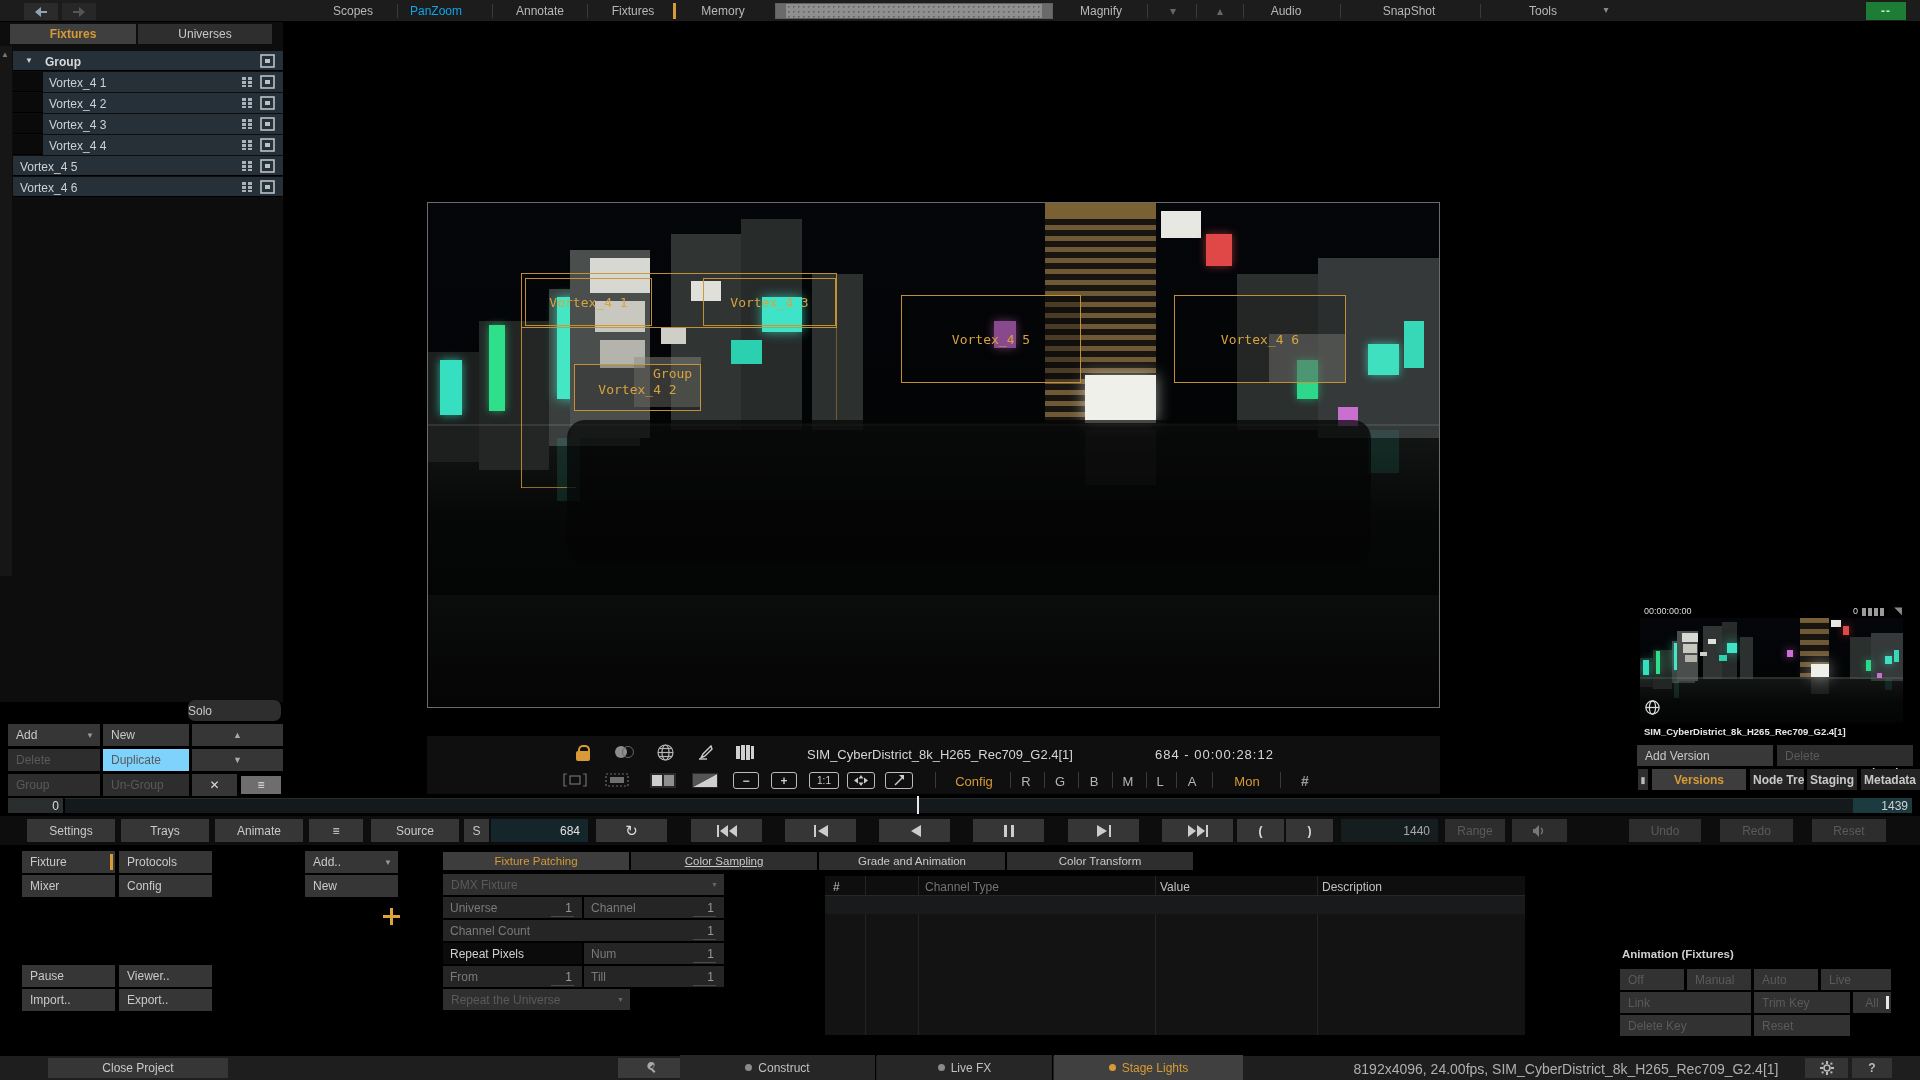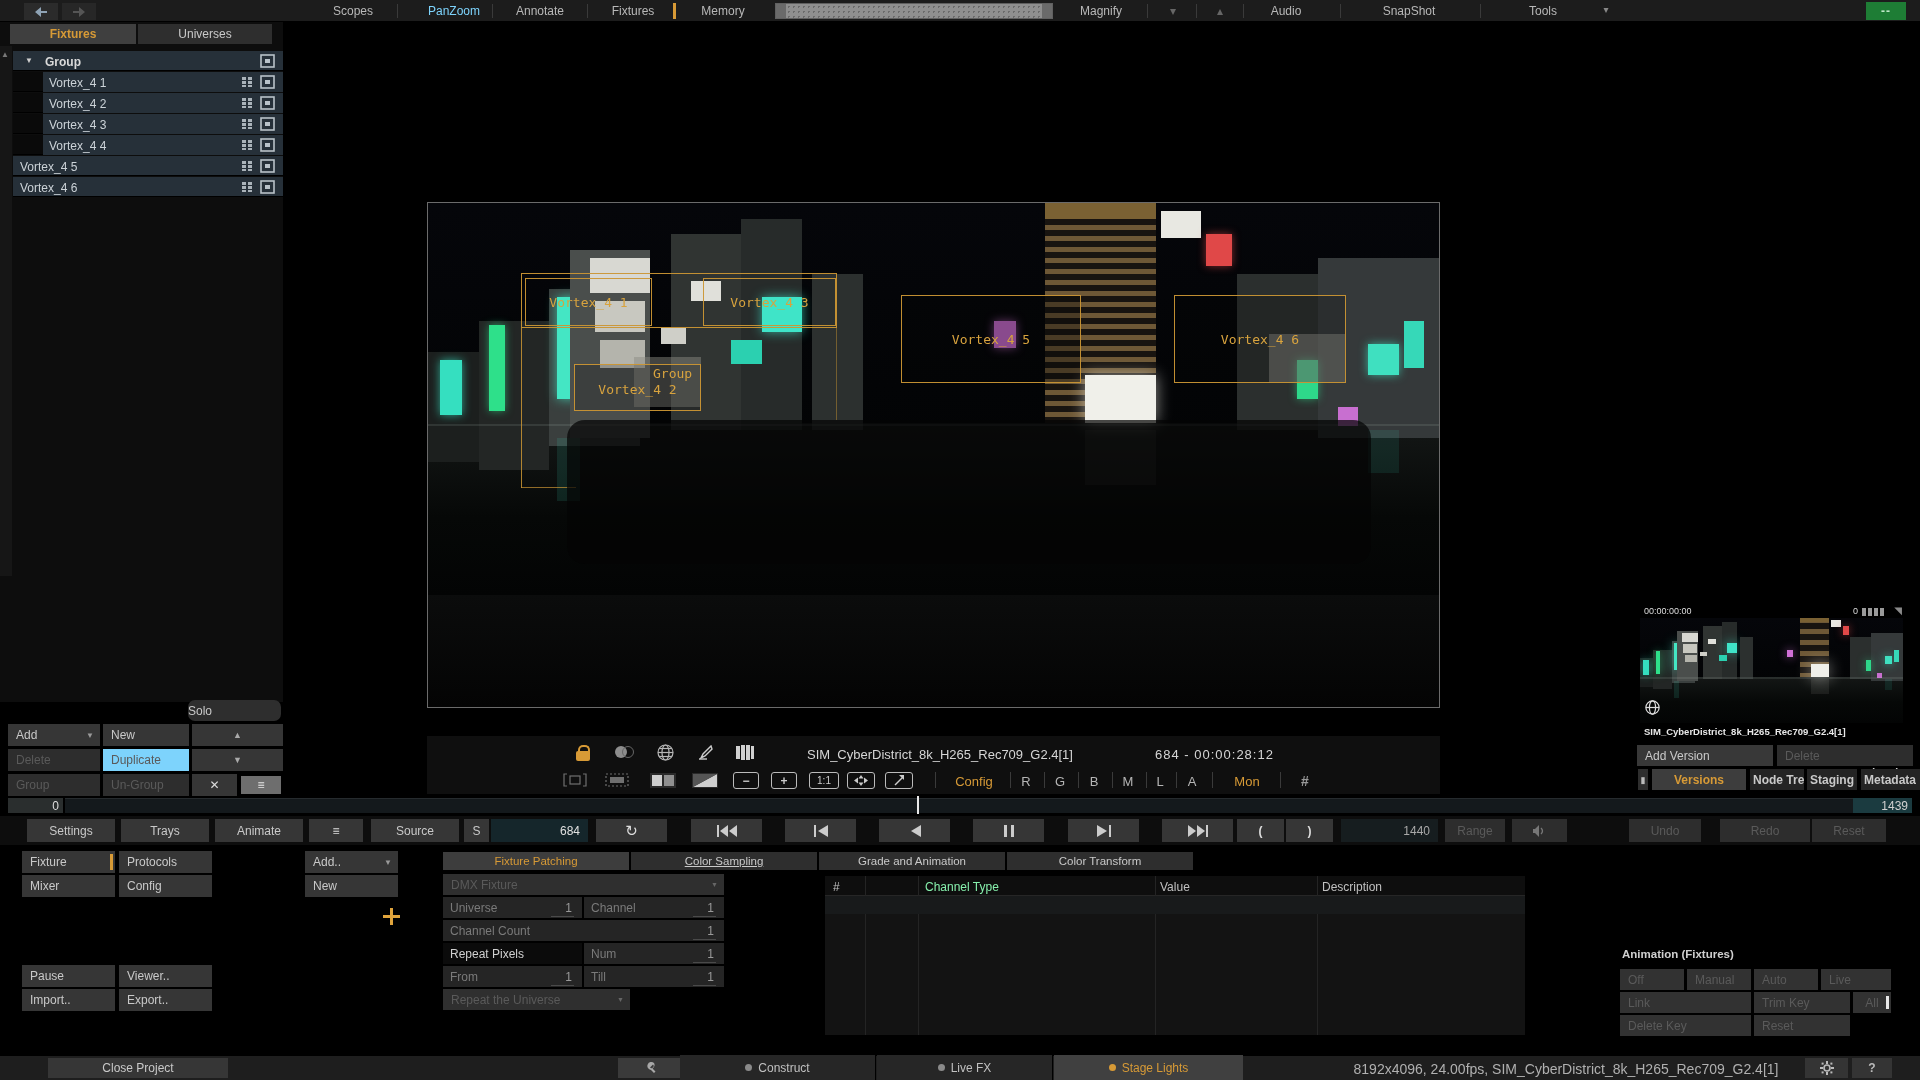"PanZoom" div.b { color: #7dd3fc -> #0ea5e9; text-align: right -> left }
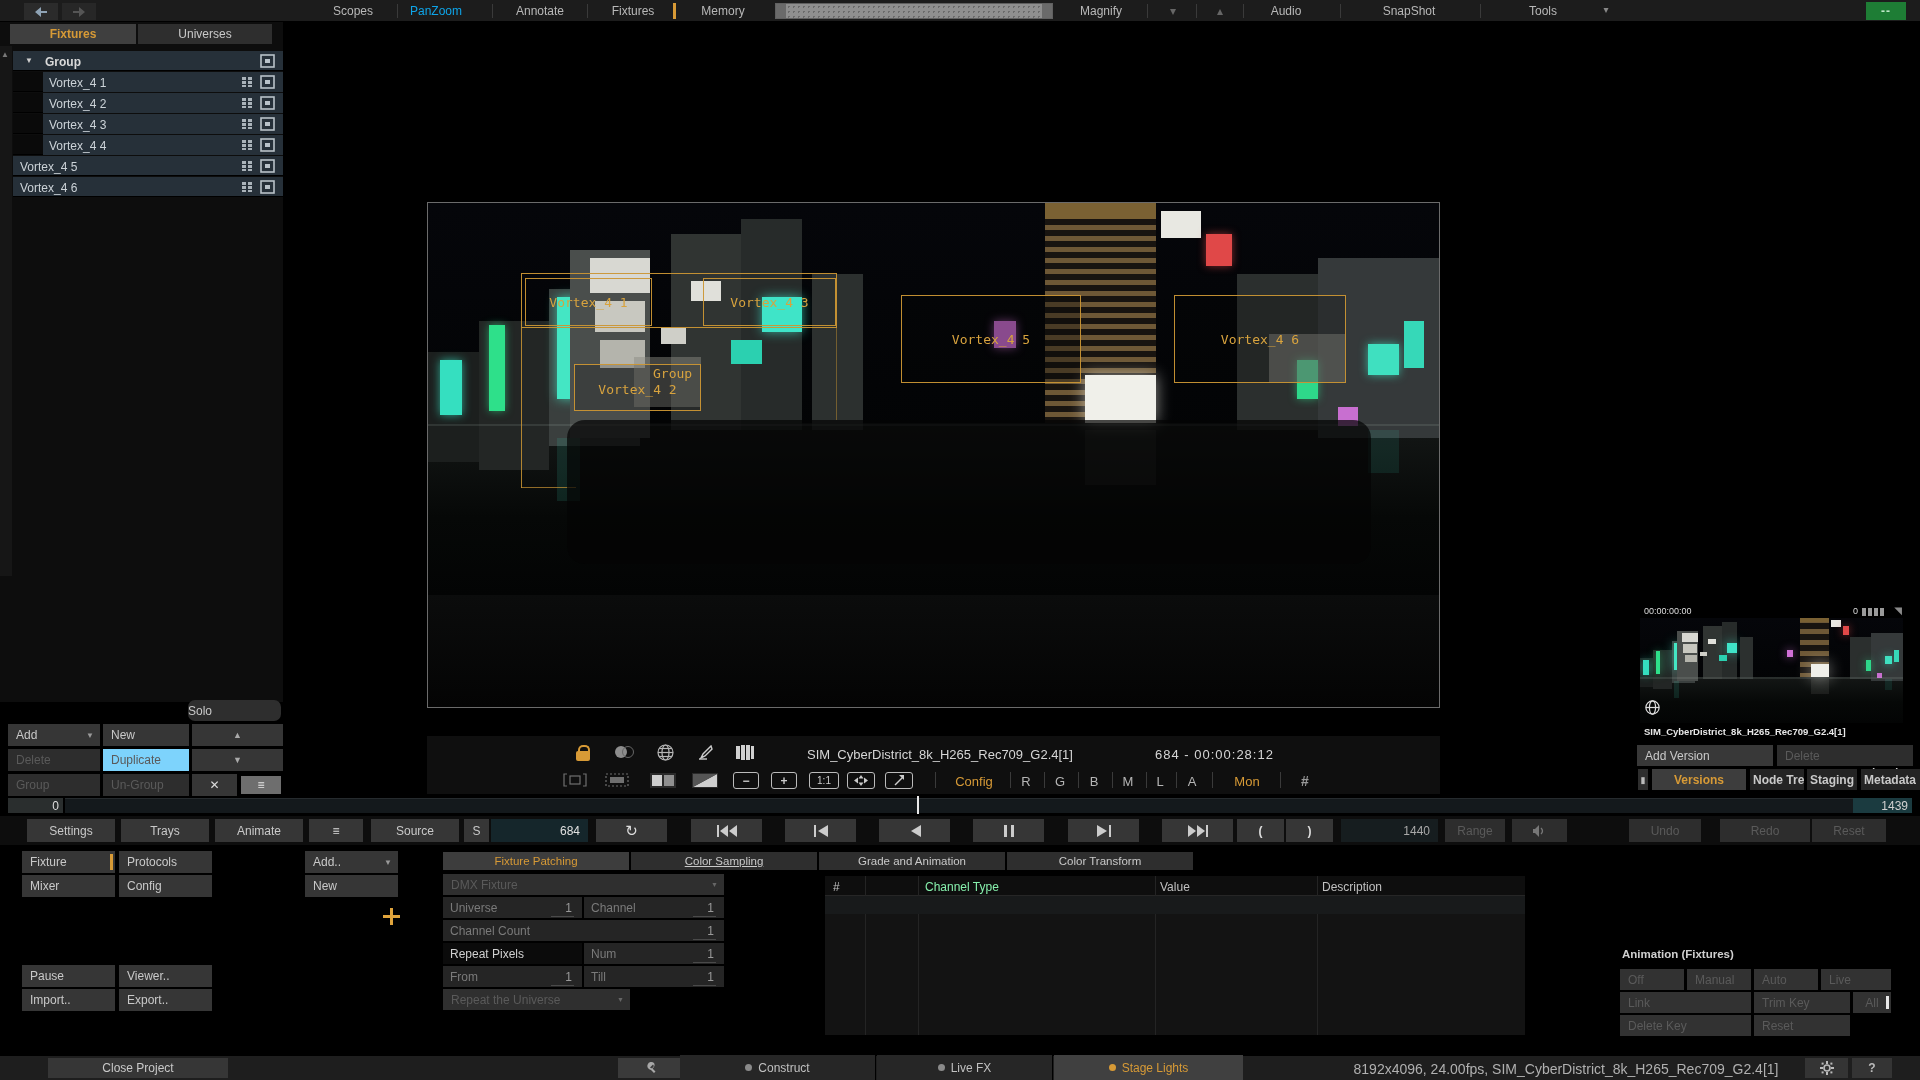"Redo" div.btn { width: 90px -> 73px }
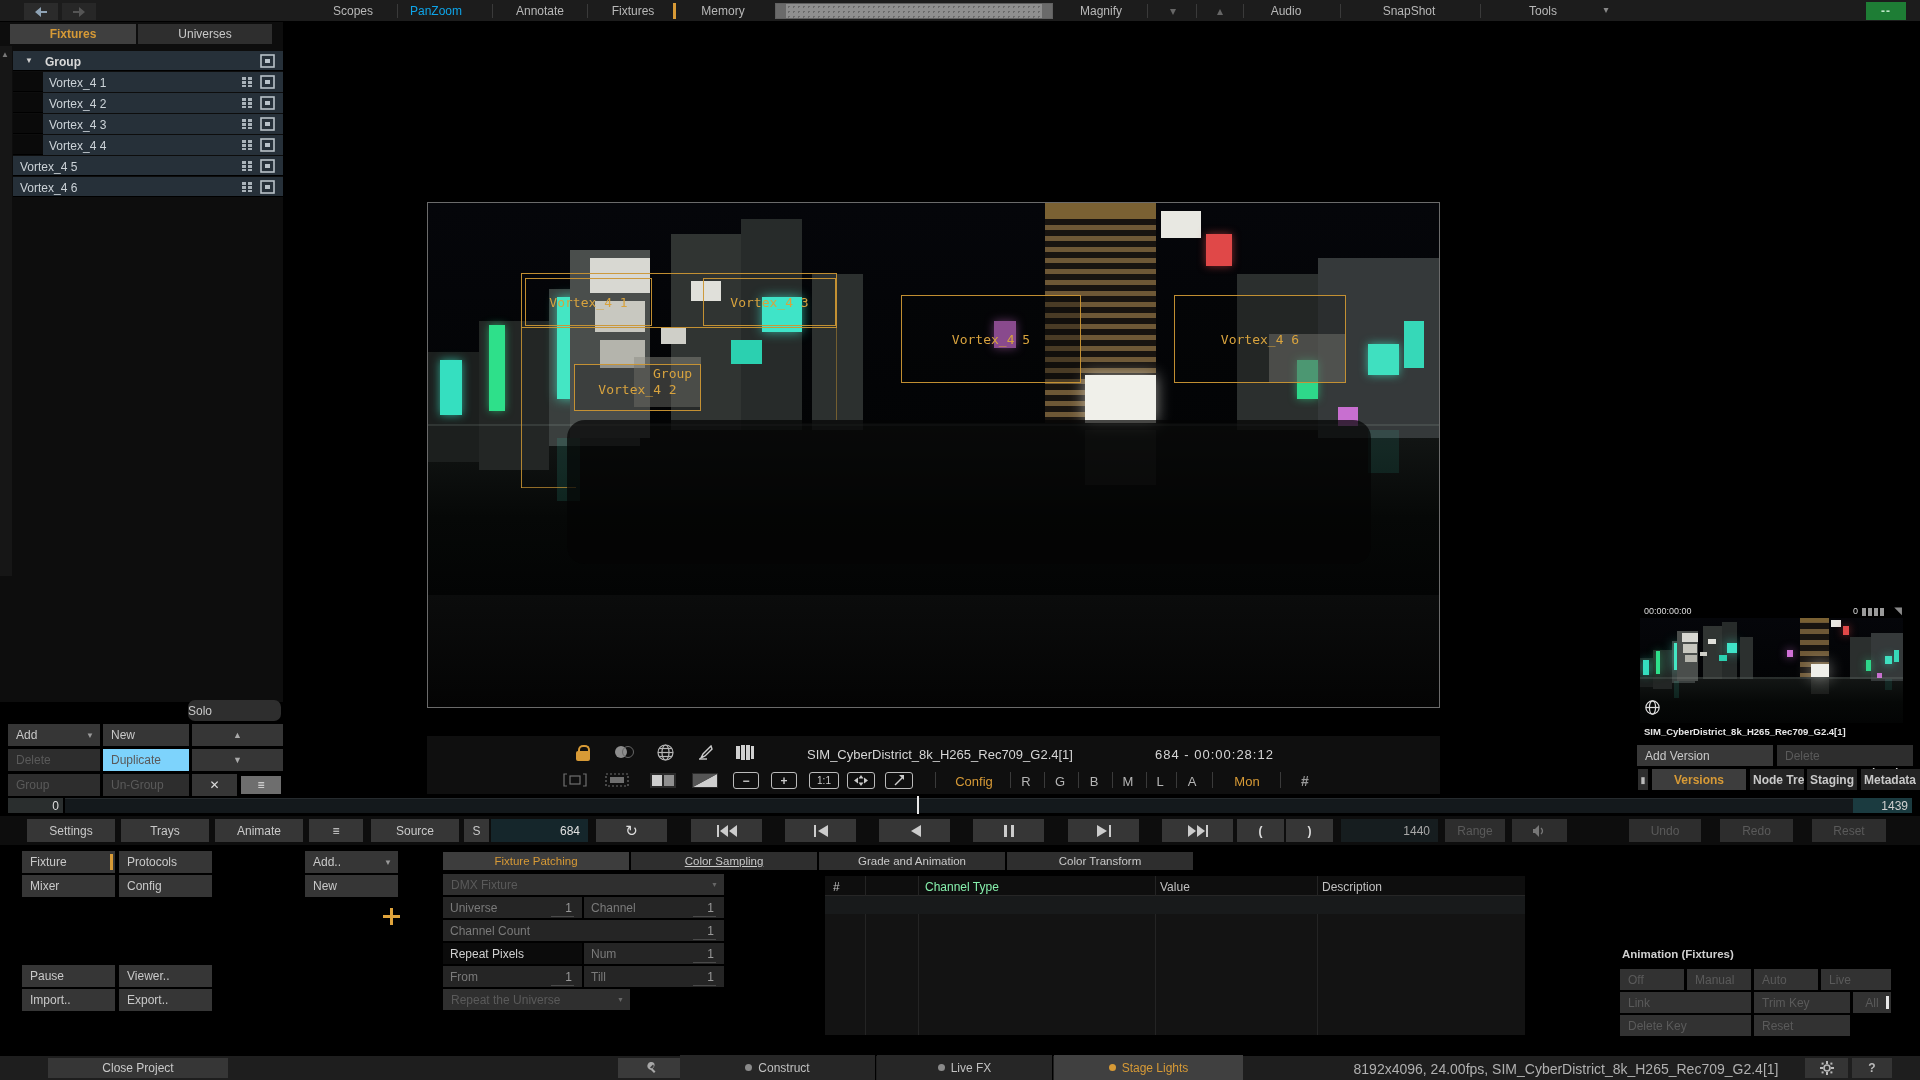"Channel Type" span { color: #86efac -> #737373 }
